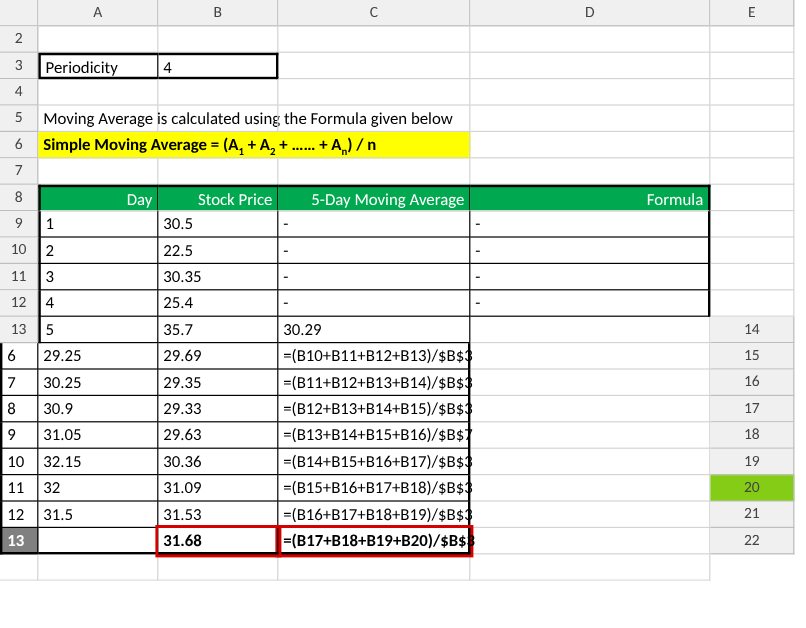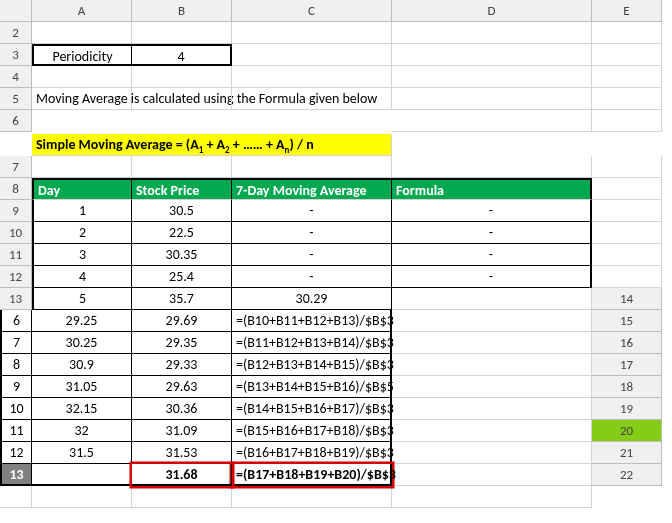"Periodicity" .center { text-align: center -> none }
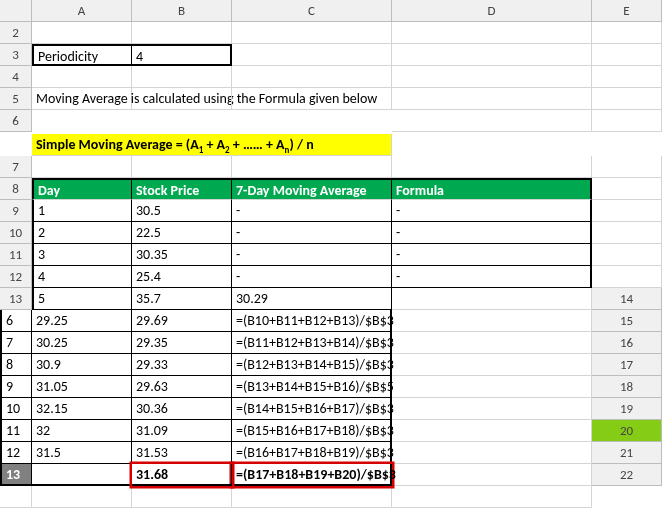"Simple Moving Average = (A1" div.cell { margin-top: 24px -> none }
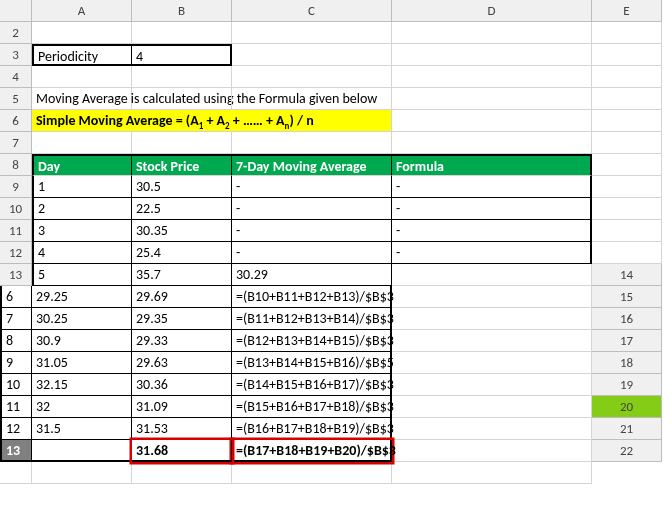"Day" .greenhdr { font-weight: bold -> normal; text-align: left -> right }
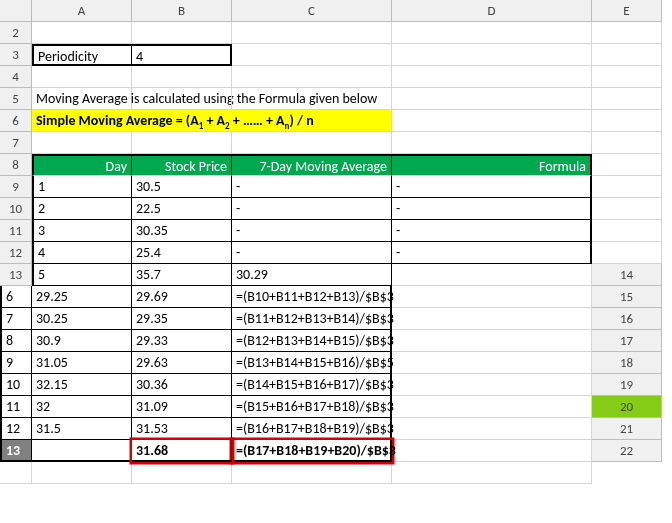"7-Day Moving Average" div.cell { text: 7-Day -> 5-Day }
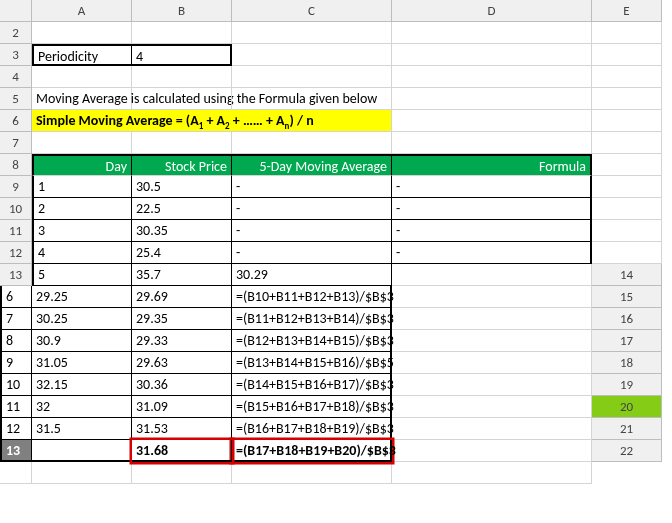"=(B13+B14+B15+B16)/$B$5" div.cell { text: /$B$5 -> /$B$7 }
